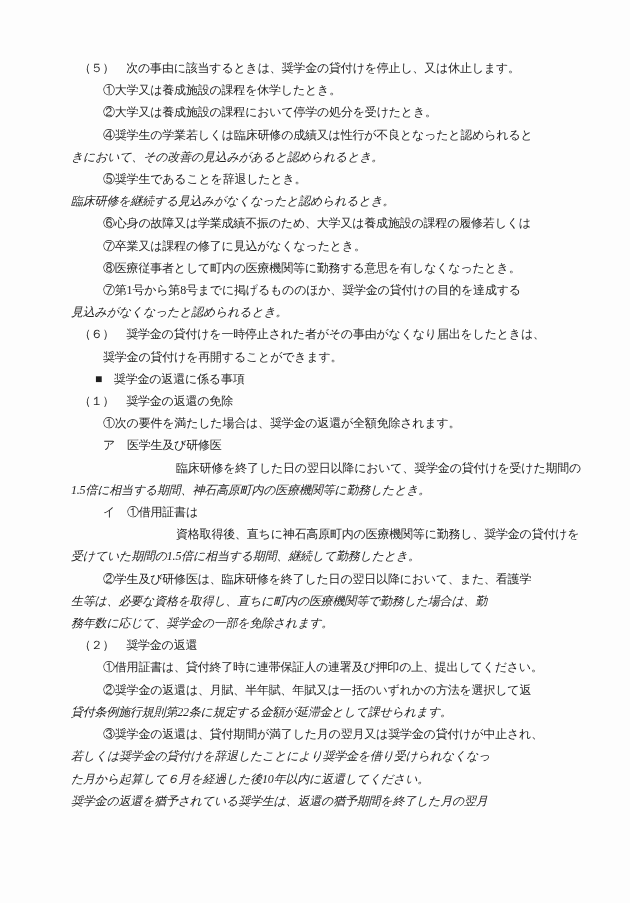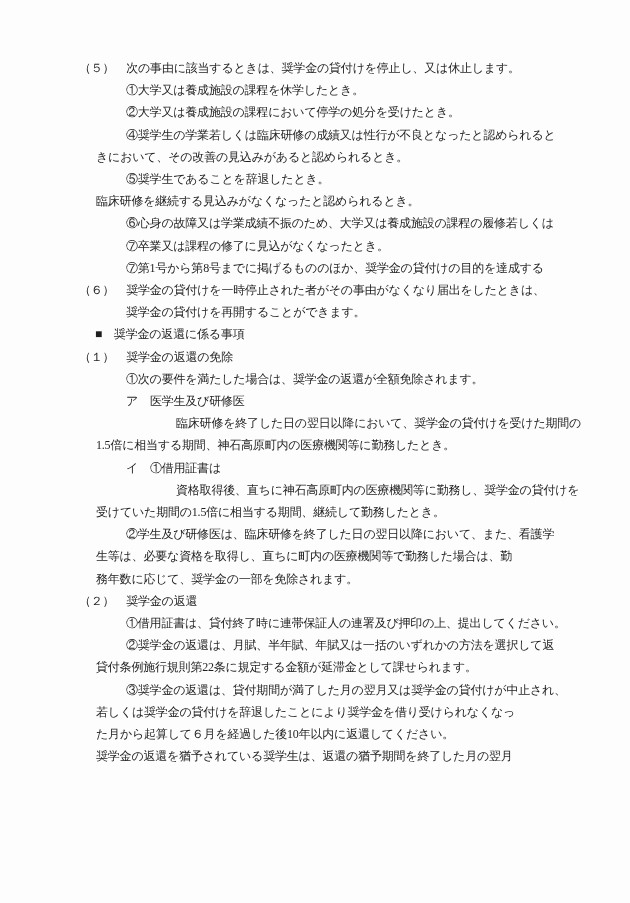"①大学又は養成施設の課程を休学したとき。" .lv3 { margin-left: 23px -> none }
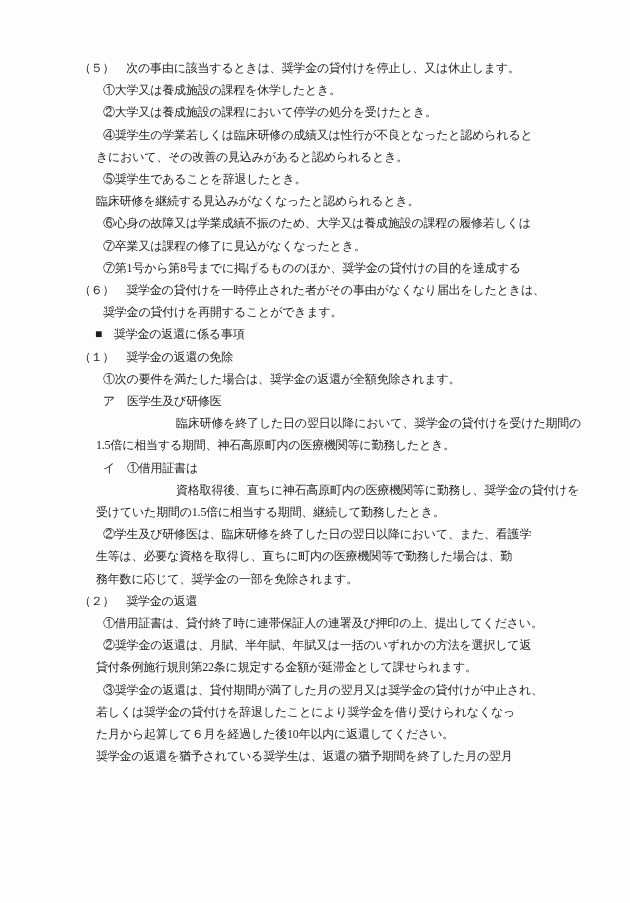"きにおいて、その改善の見込みがあると認められるとき。" .lv4 { font-style: none -> italic; padding-left: 96px -> 71px }
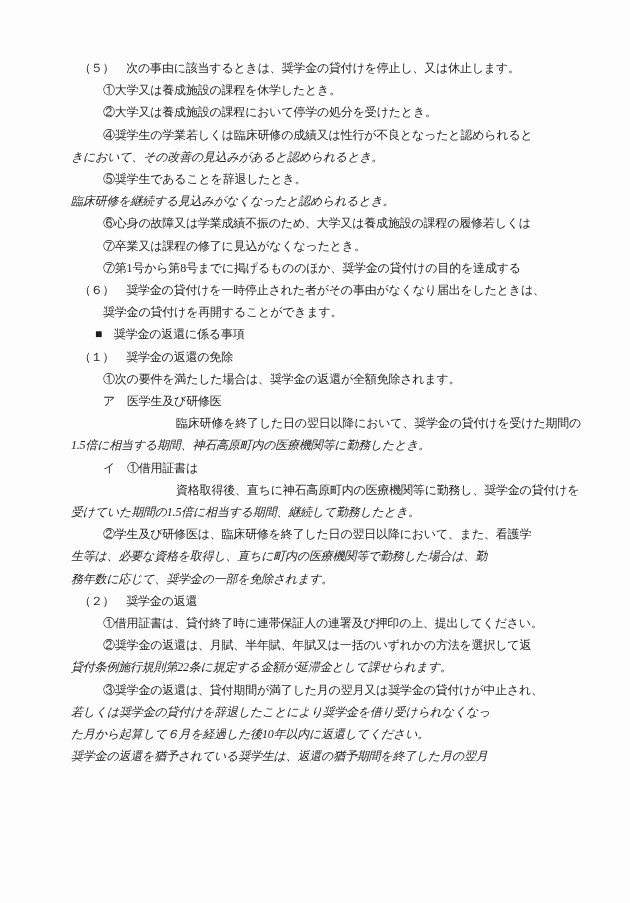"⑧医療従事者として町内の医療機関等に勤務する意思を有しなくなったとき。" div.line { html: none -> <div>⑧医療従事者として町内の医療機関等に勤務する意思を有しなくなったとき。</div> }
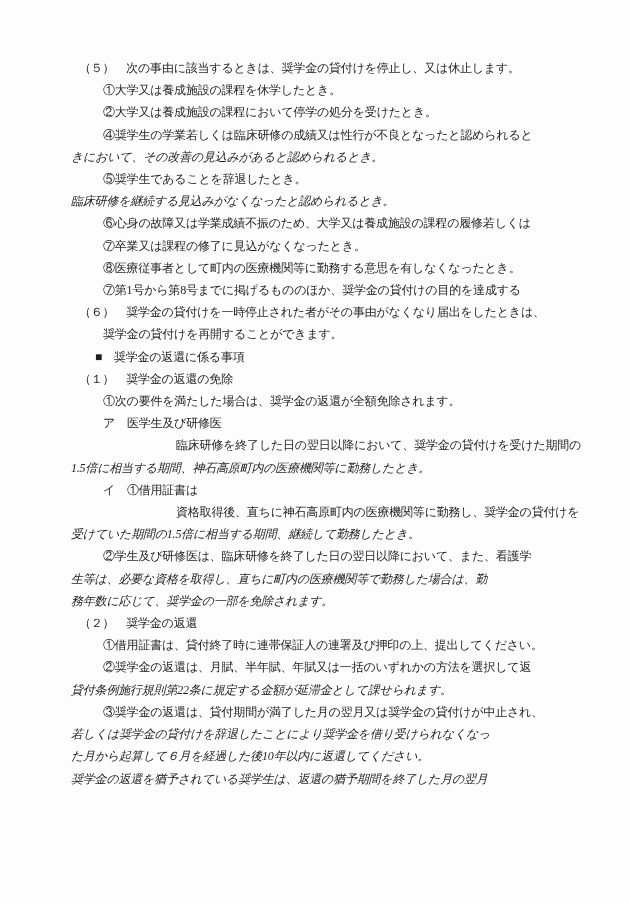"見込みがなくなったと認められるとき。" div.line { html: none -> <div>見込みがなくなったと認められるとき。</div> }
